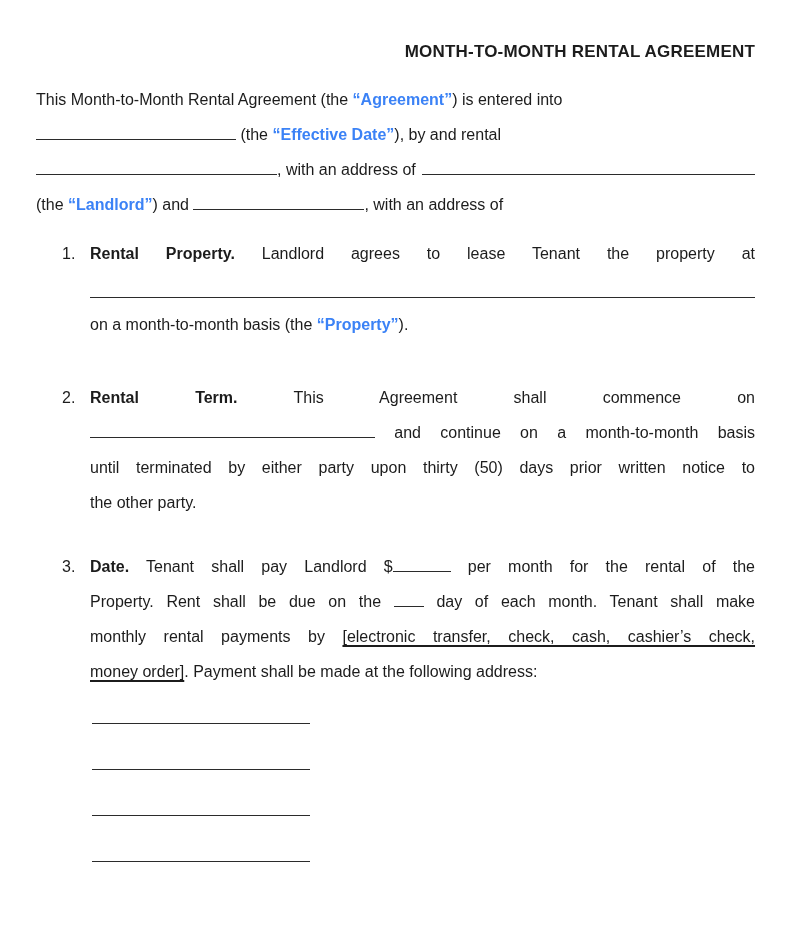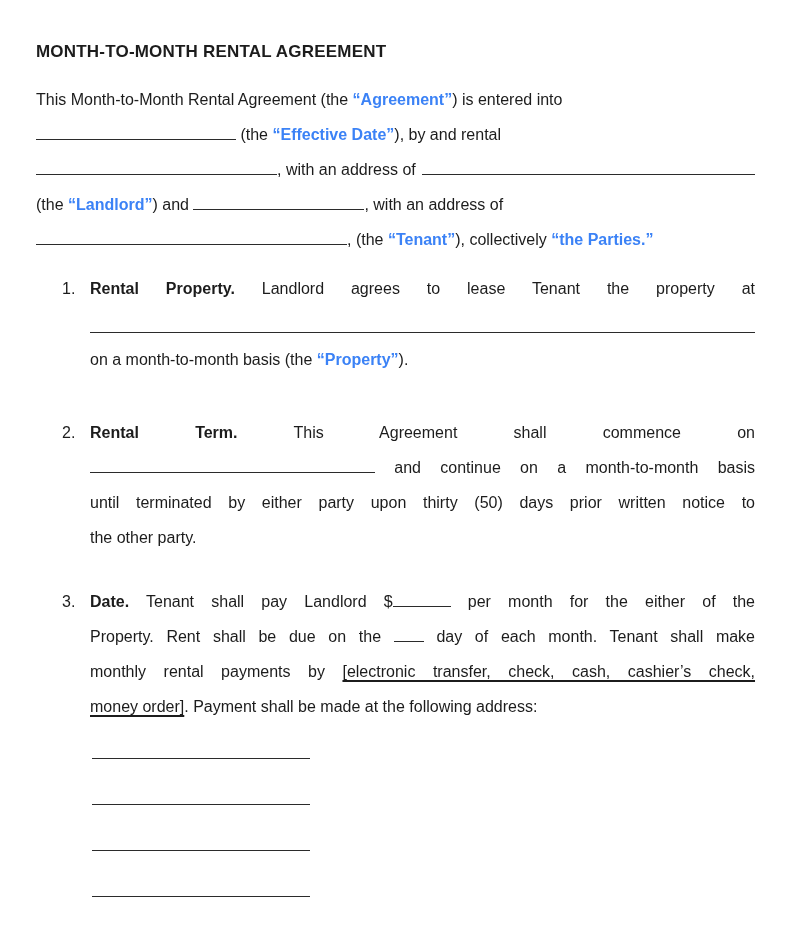"MONTH-TO-MONTH RENTAL AGREEMENT" .doc-title { text-align: left -> right }
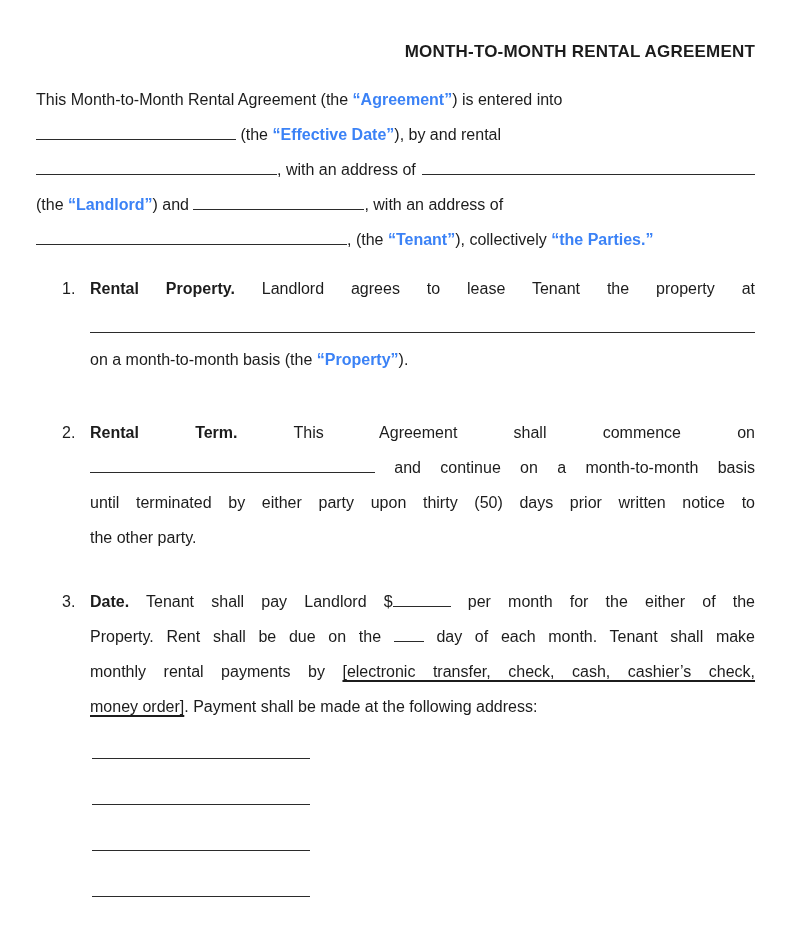", (the “Tenant”), collectively “the" div.line { html: <div><span></span><span>, (the </span><span>“Tenant”</span><span>), collectively </span><span>“the Parties.”</span></div> -> none }
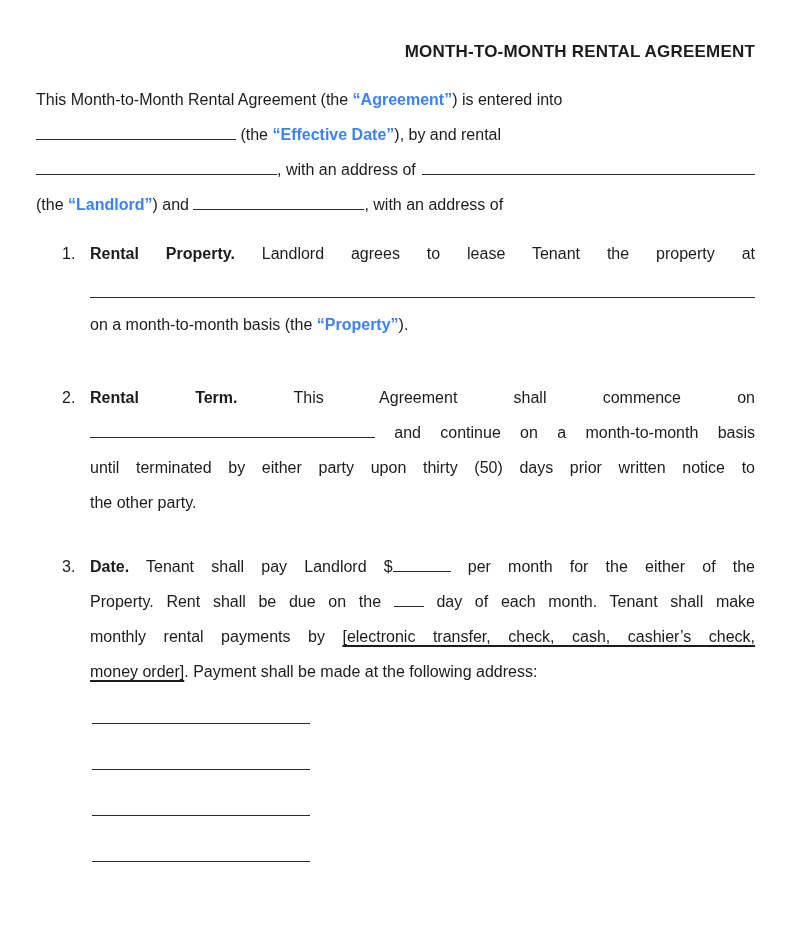"per month for the either" span.seg-text { text: either -> rental }
